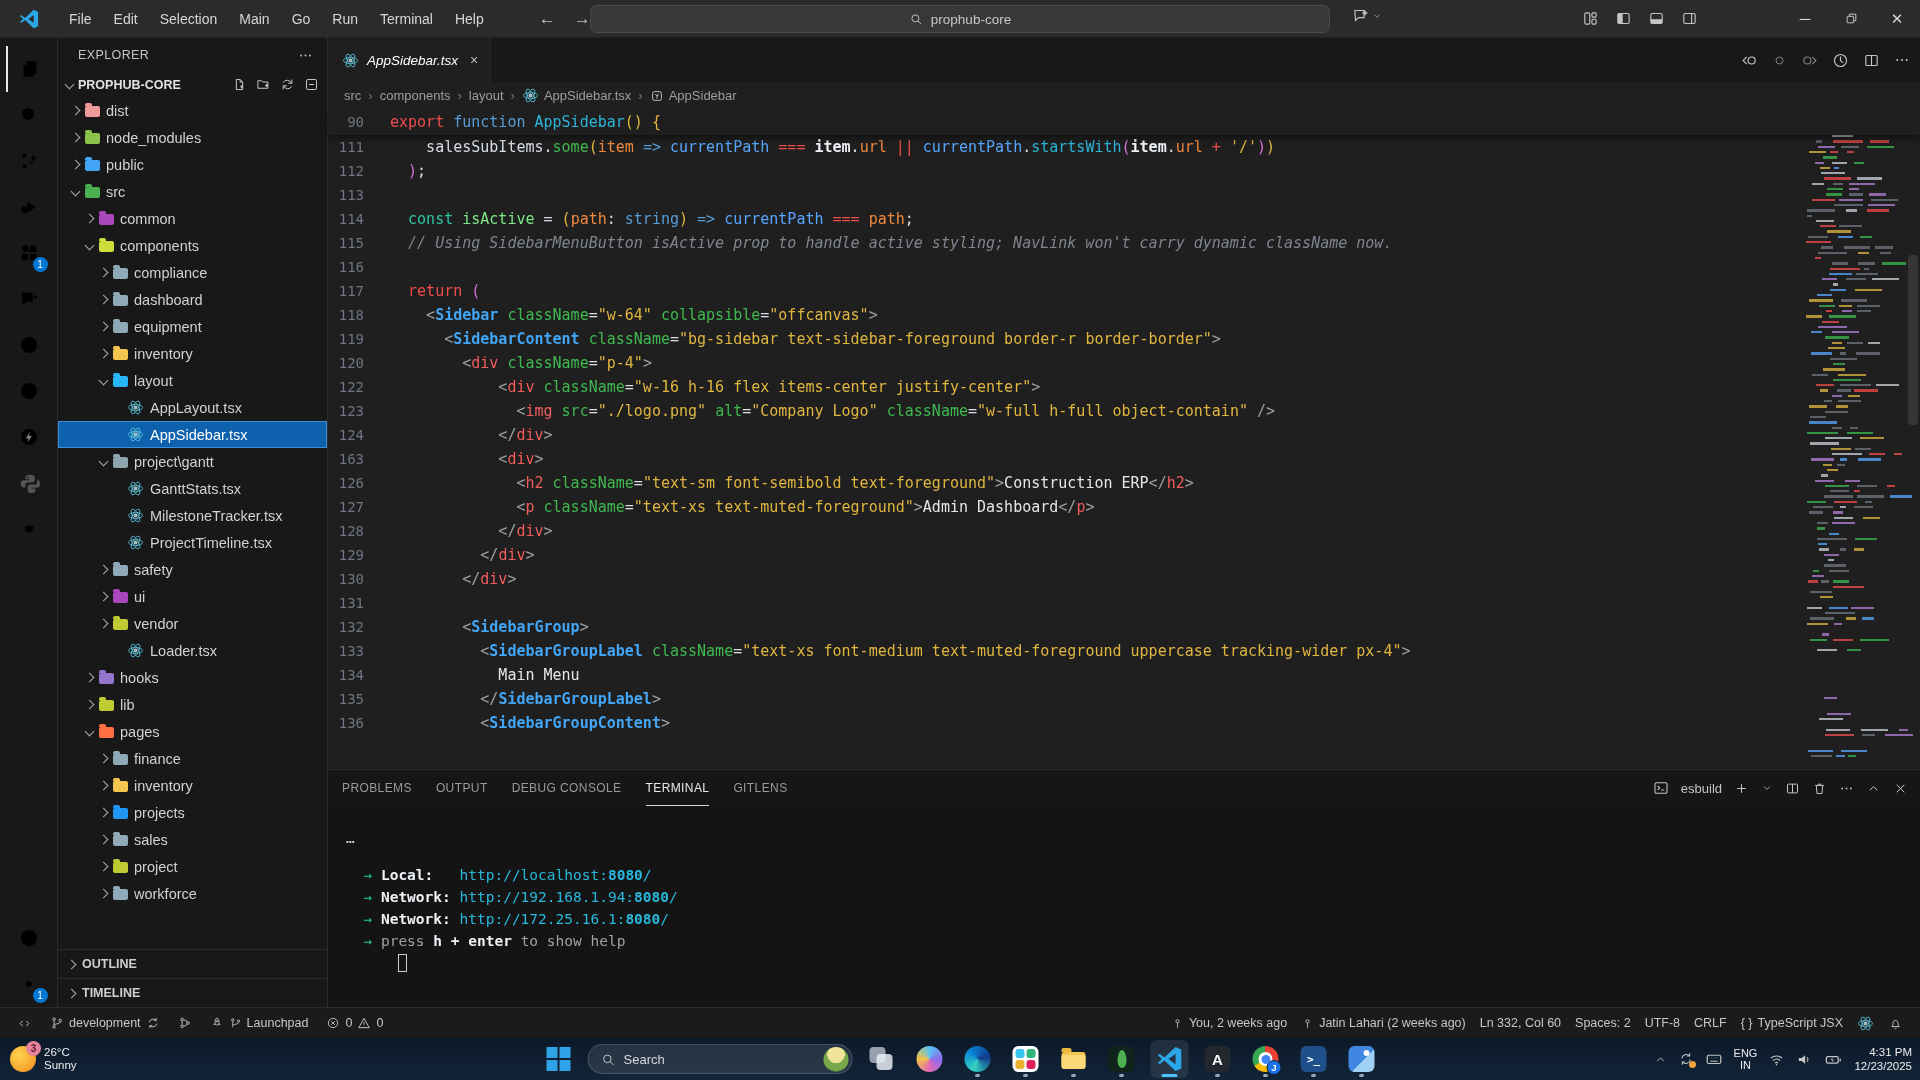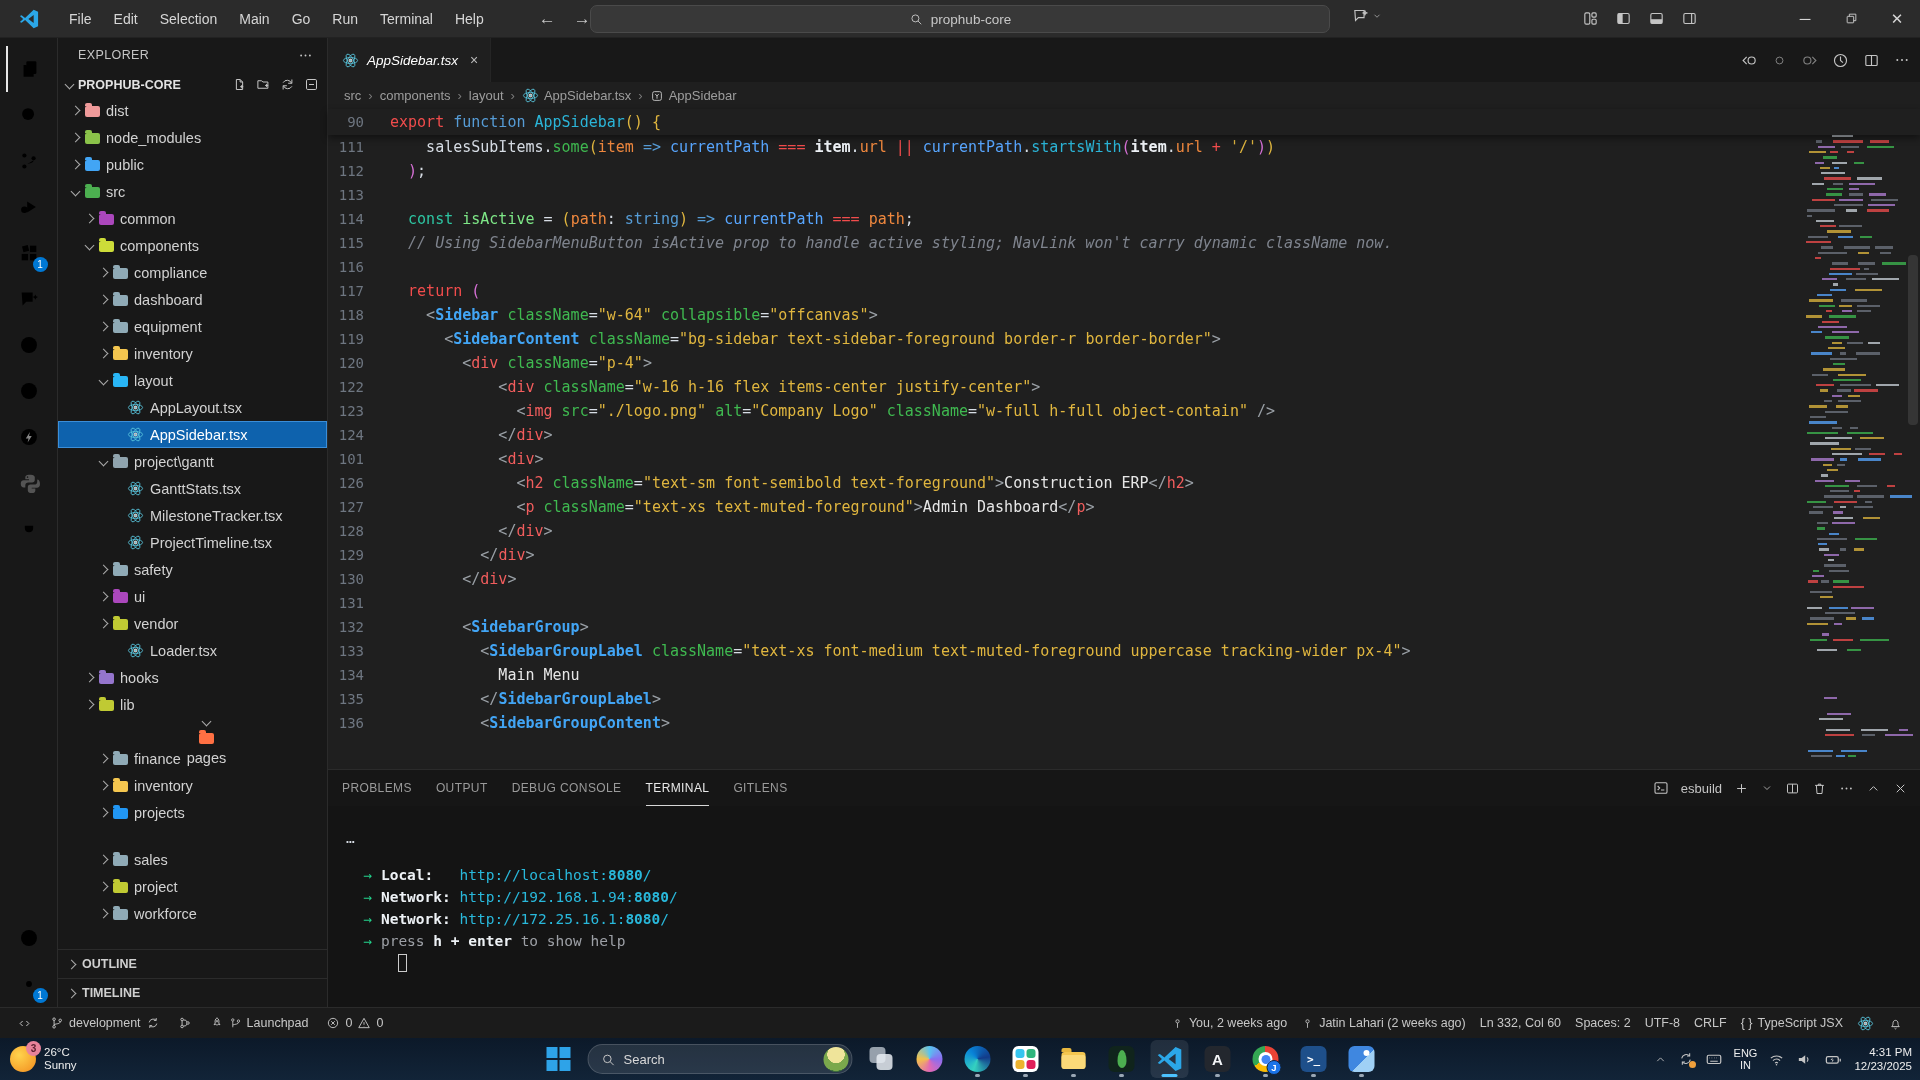"101" span.lnum { text: 101 -> 163 }
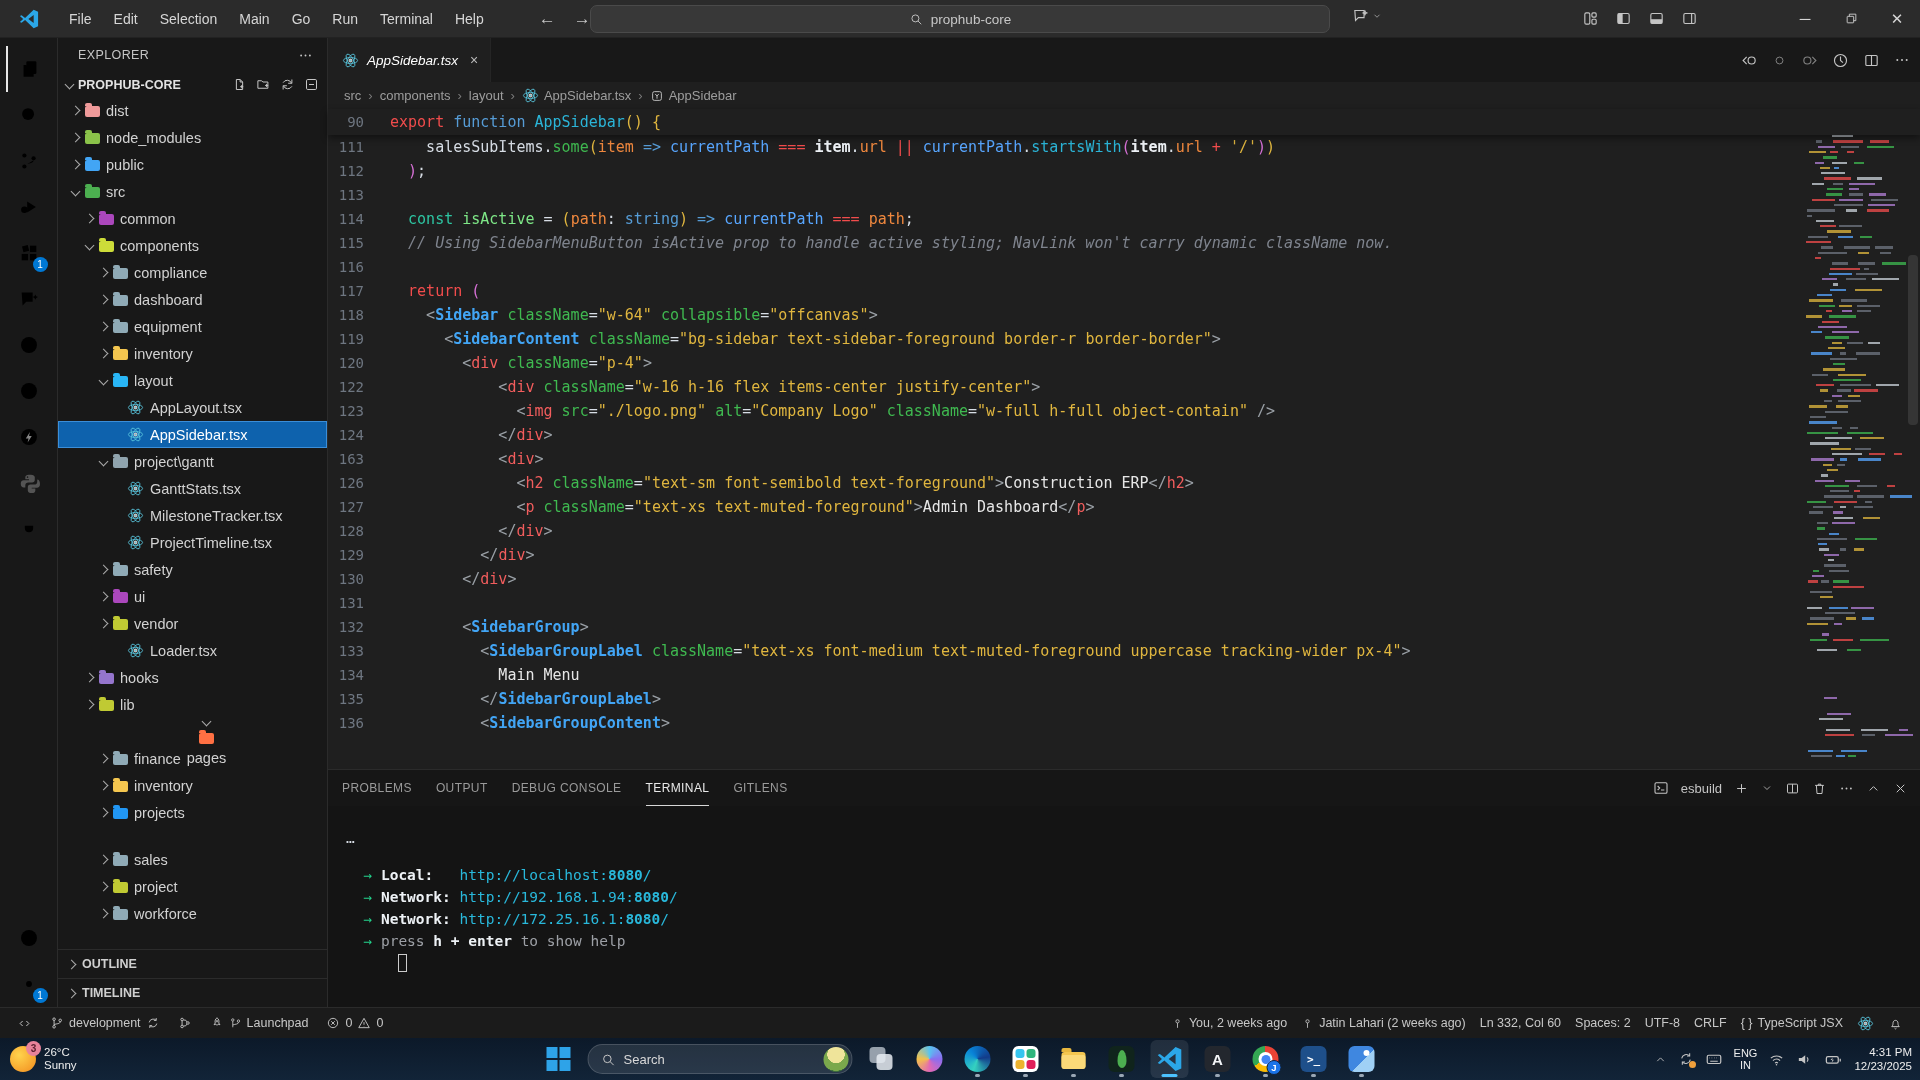"pages" div.trow { flex-direction: column -> none }
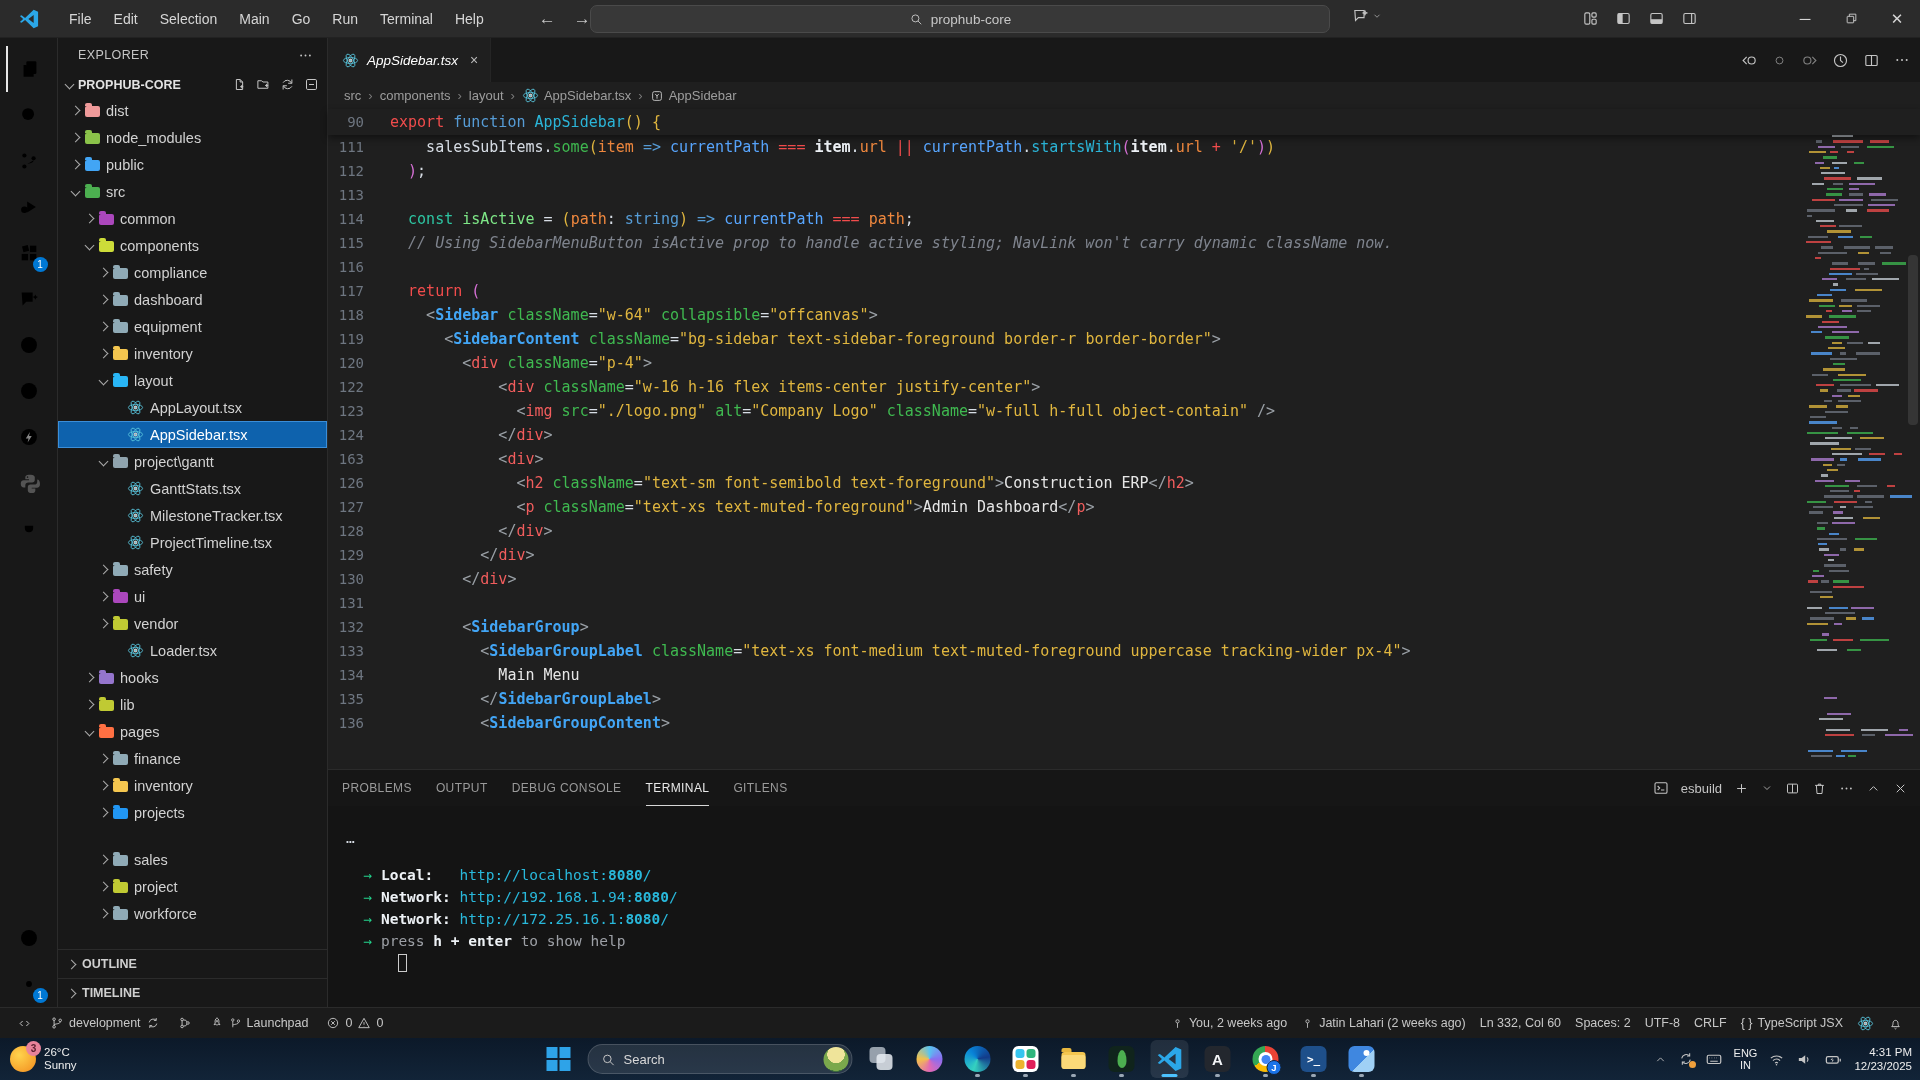"sales" div.trow { margin-top: 20px -> none }
